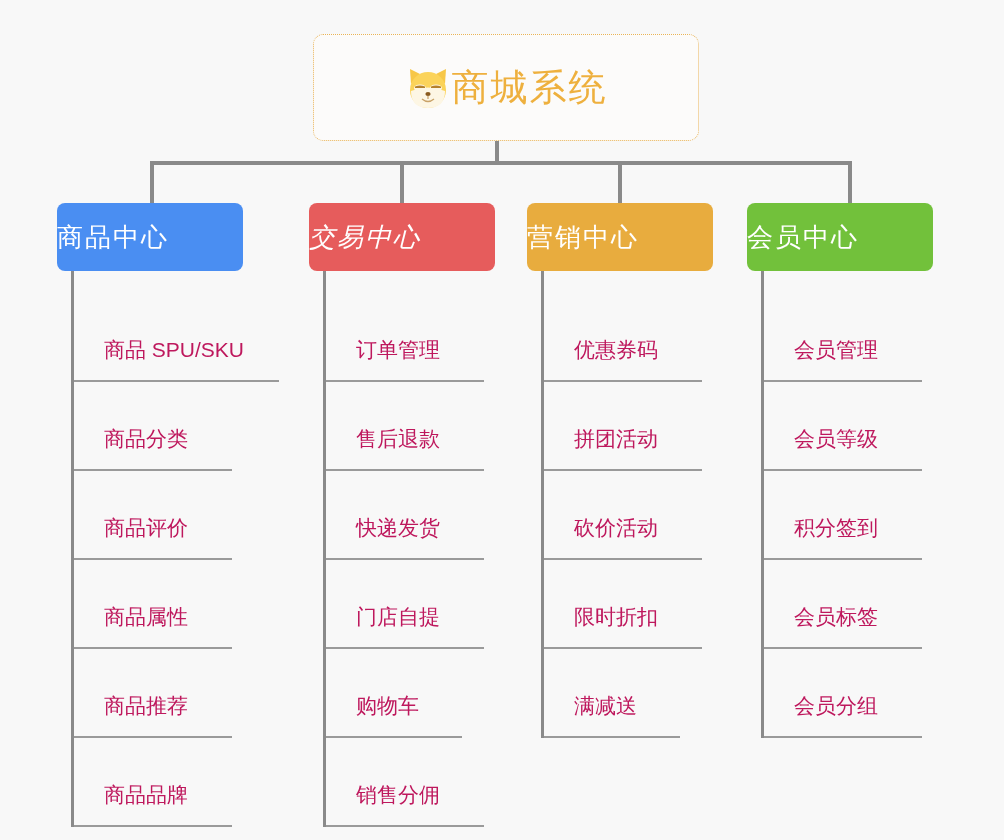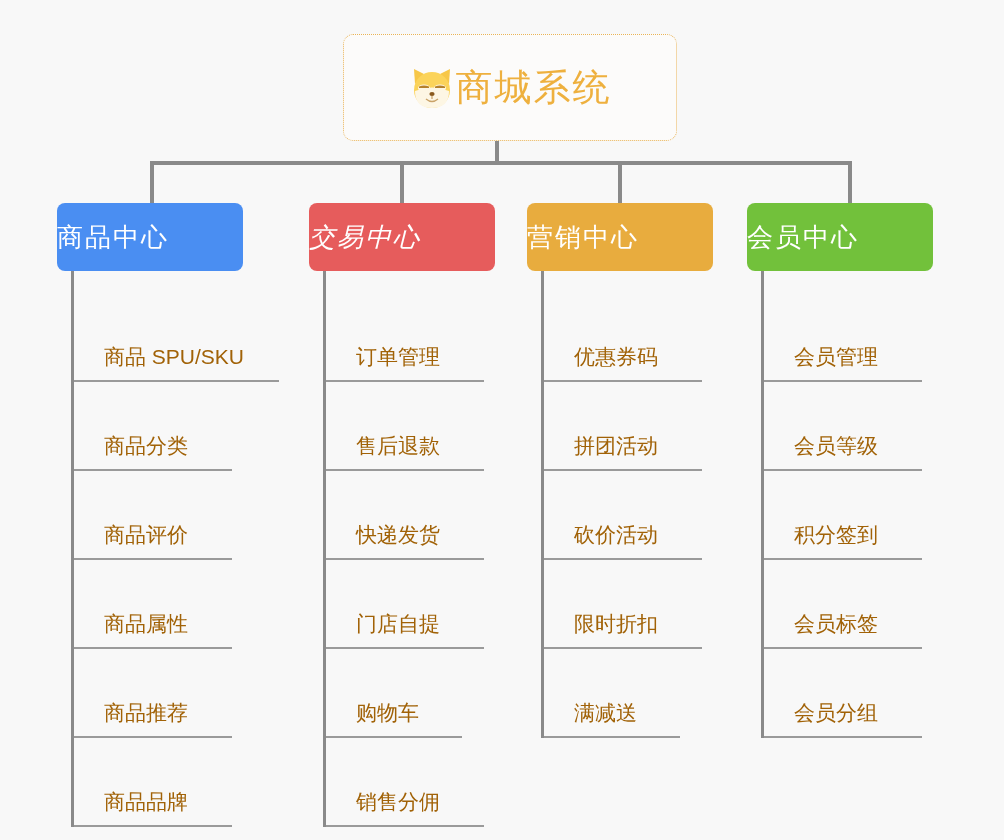"商城系统" .root-node { margin-left: 30px -> none; width: 334px -> 386px }
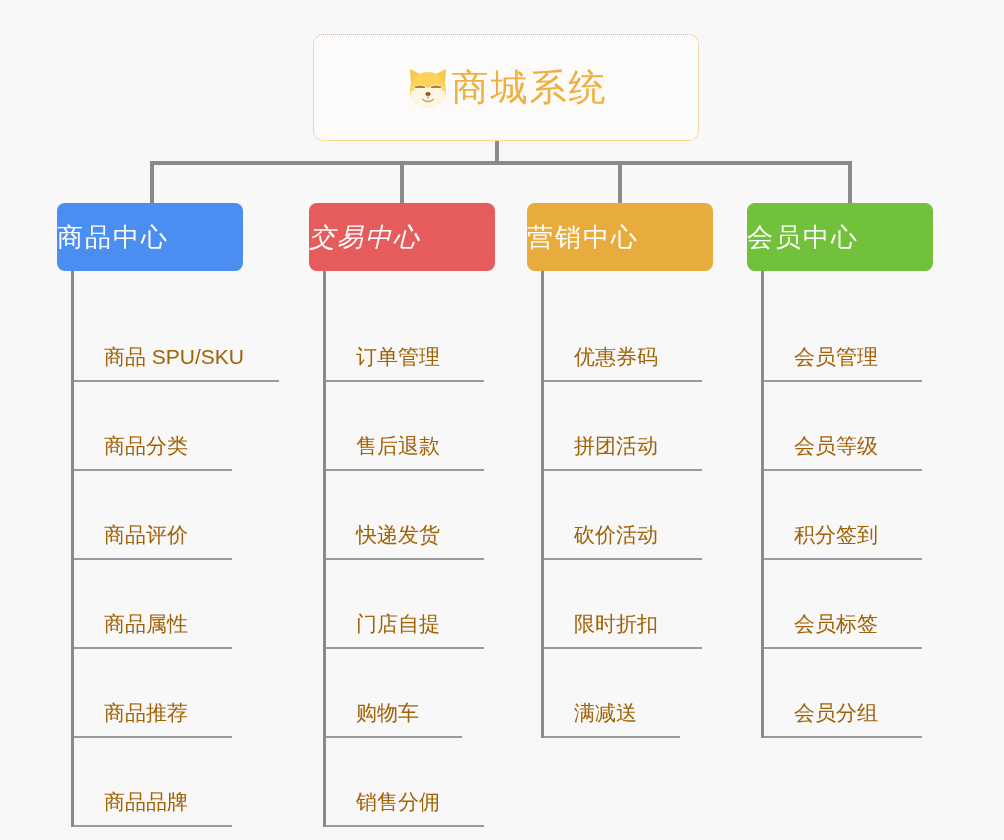"商品 SPU/SKU" .leaf-label { color: #a16207 -> #be185d; padding-bottom: 15px -> 22px }
